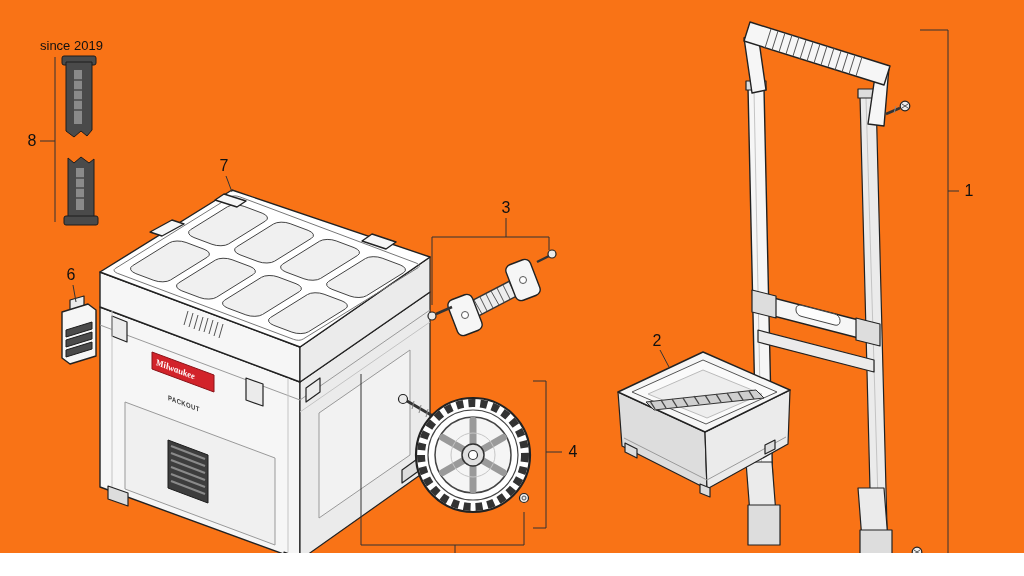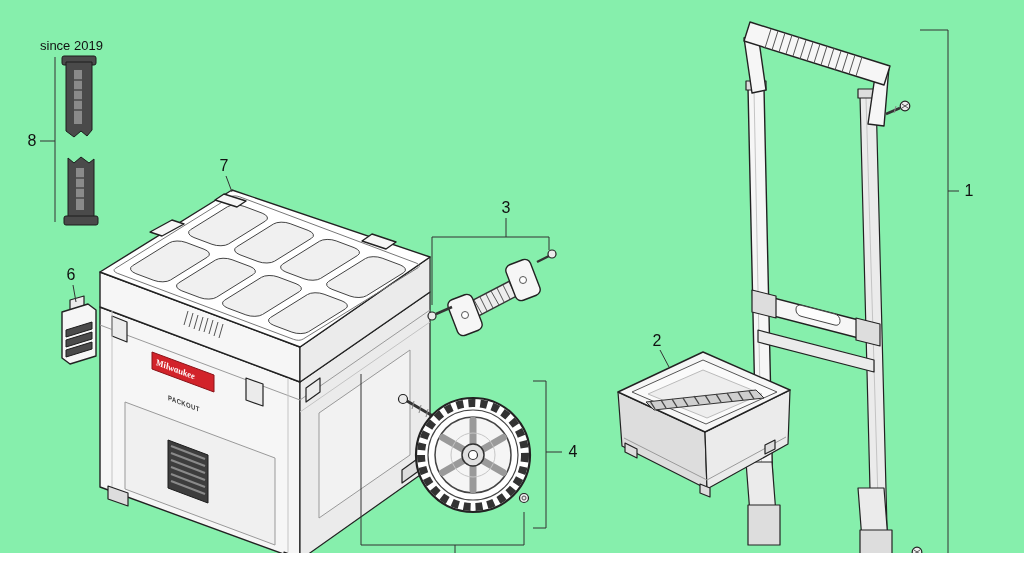"since 2019" .stage { background: #86efac -> #f97316 }
